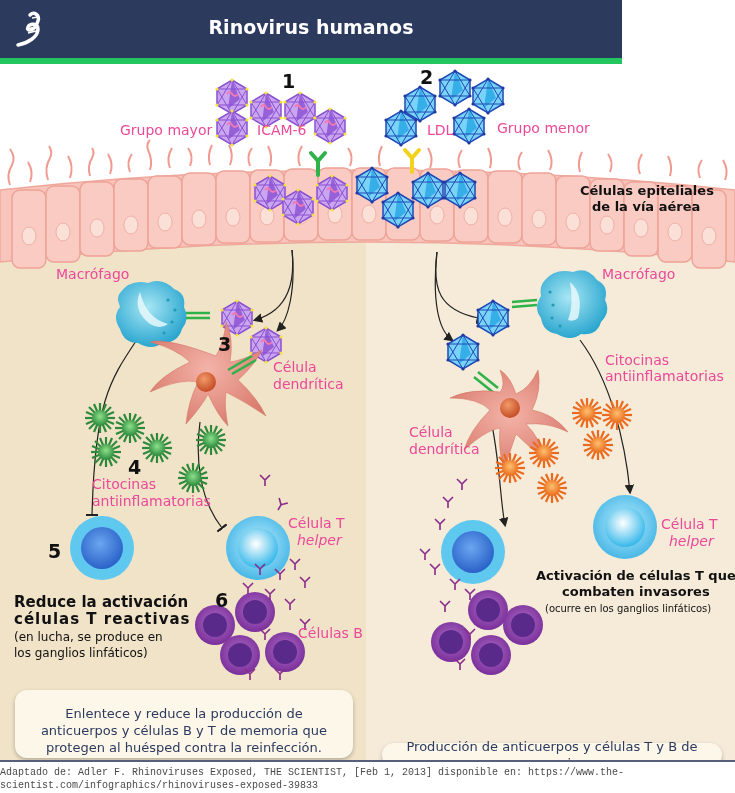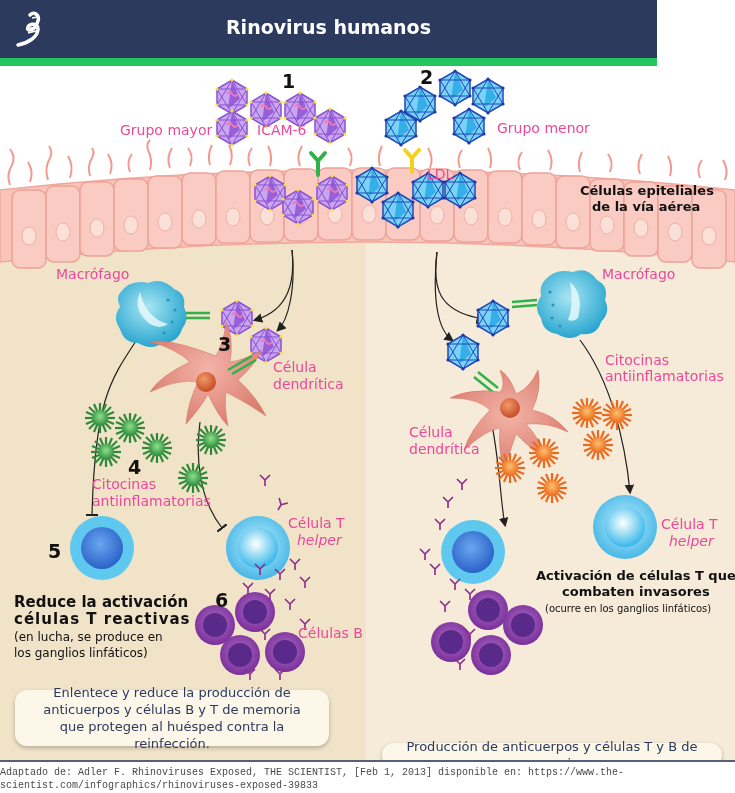"Rinovirus humanos" .header { border-bottom: 8px solid #22c55e -> 6px solid #22c55e; padding-left: none -> 16px; width: 657px -> 606px }
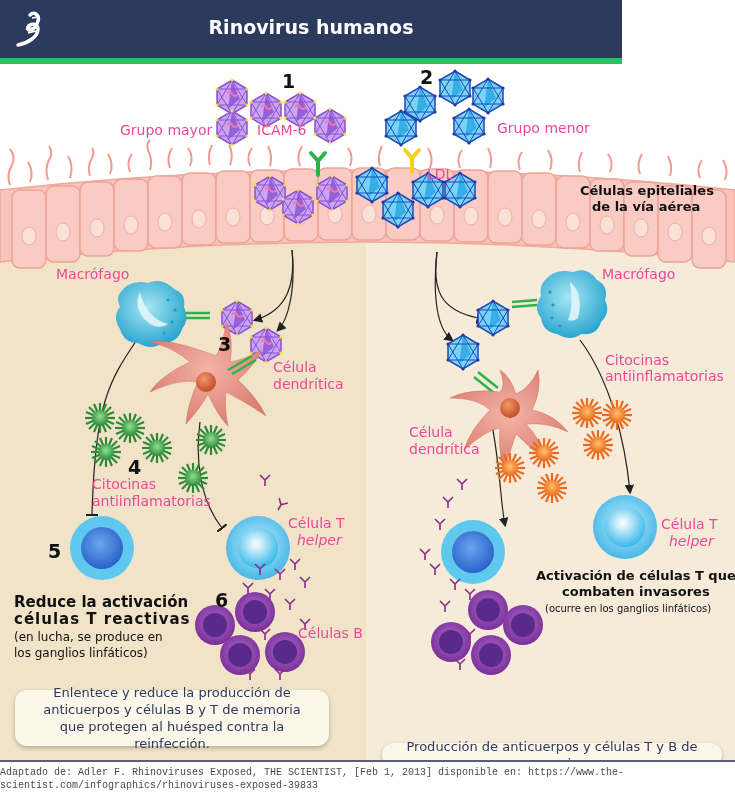"LDL" div.lbl { margin-top: 44px -> none }
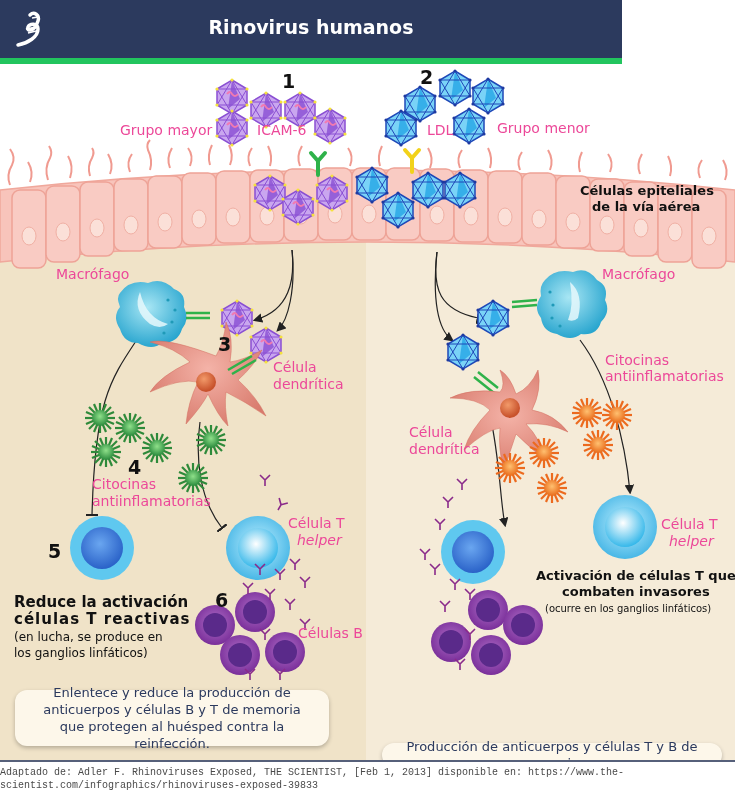"Enlentece y reduce la producción" div.box { padding-top: 0px -> 12px; width: 314px -> 338px }
